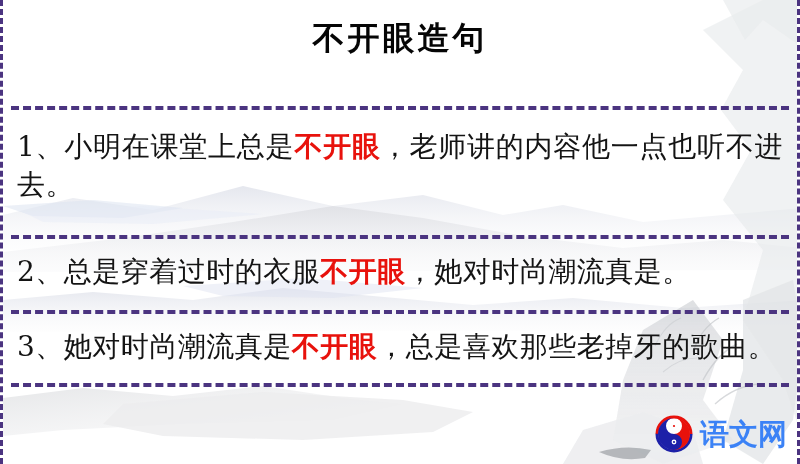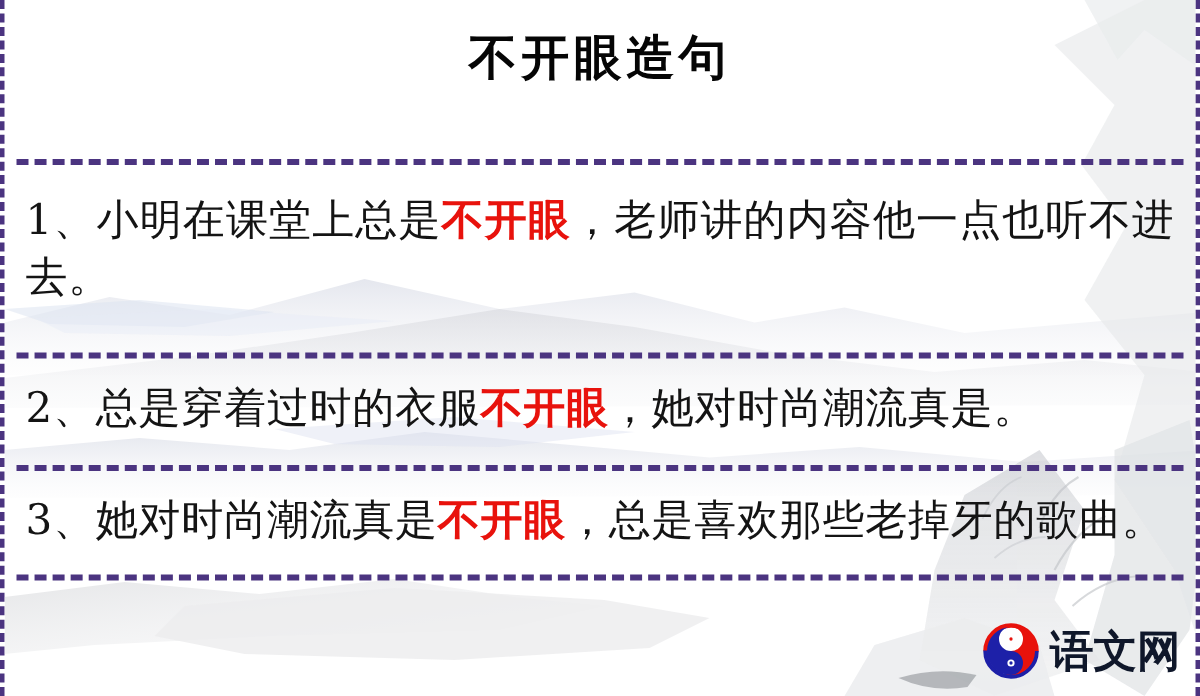"语文网" .logo-text { color: #0f172a -> #3b82f6 }
